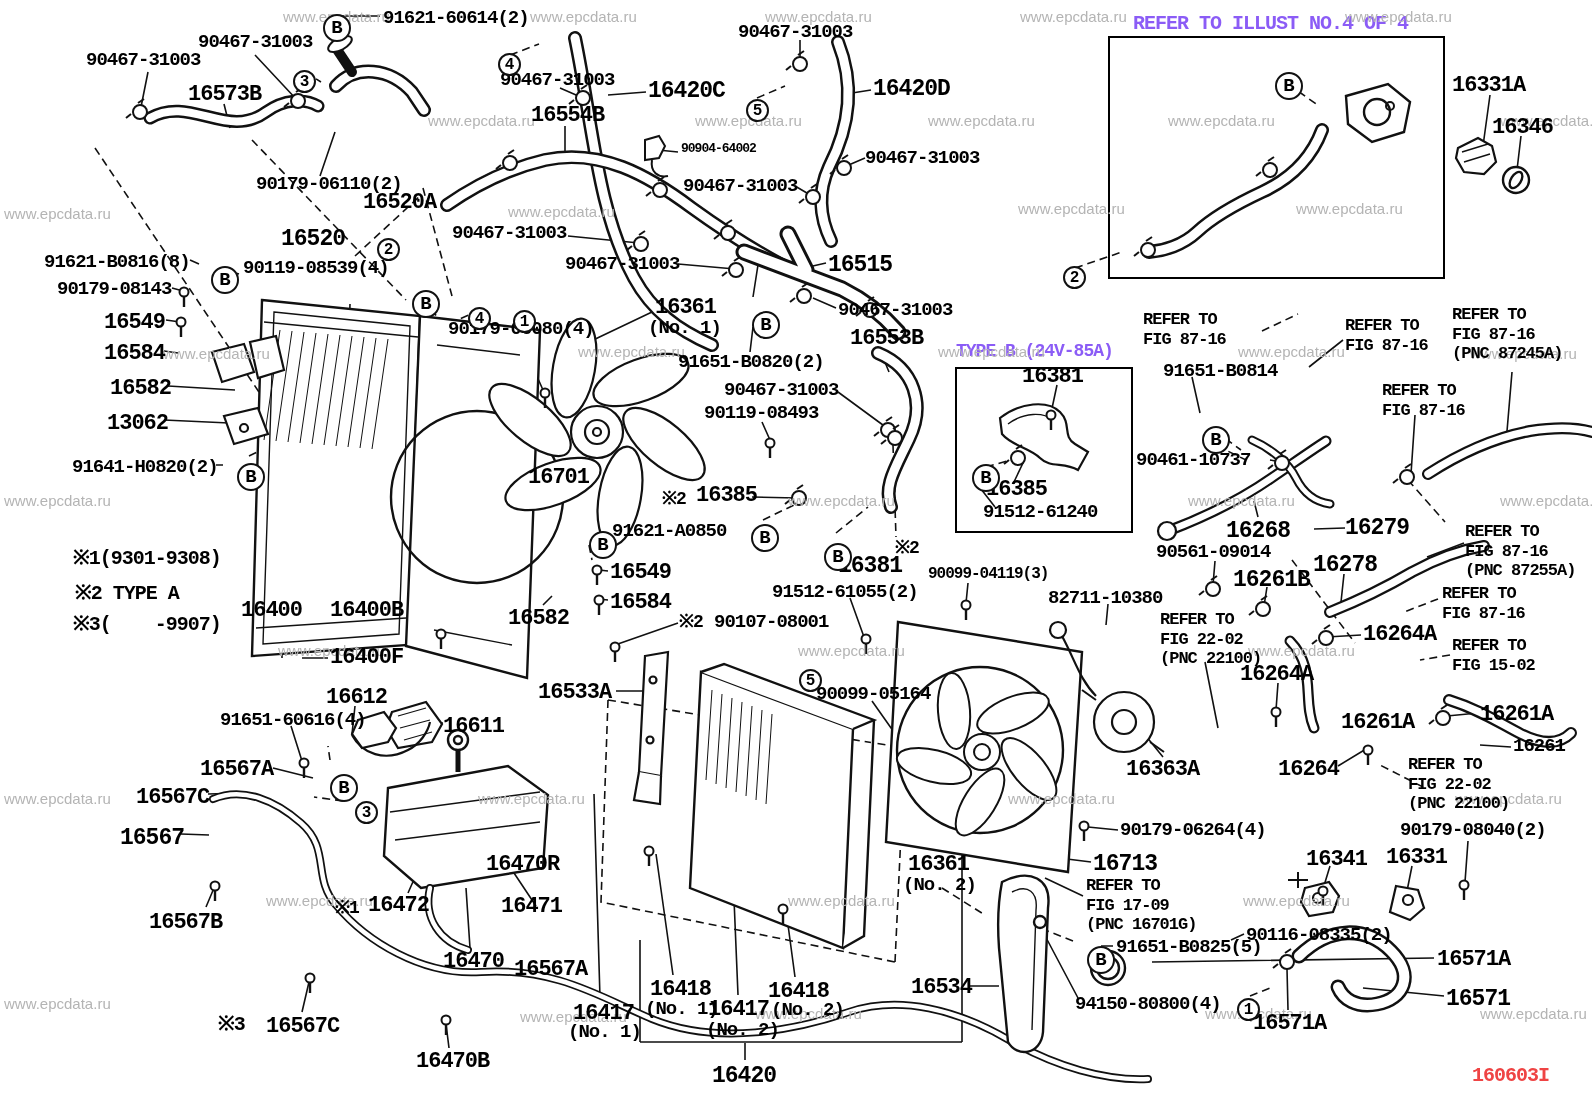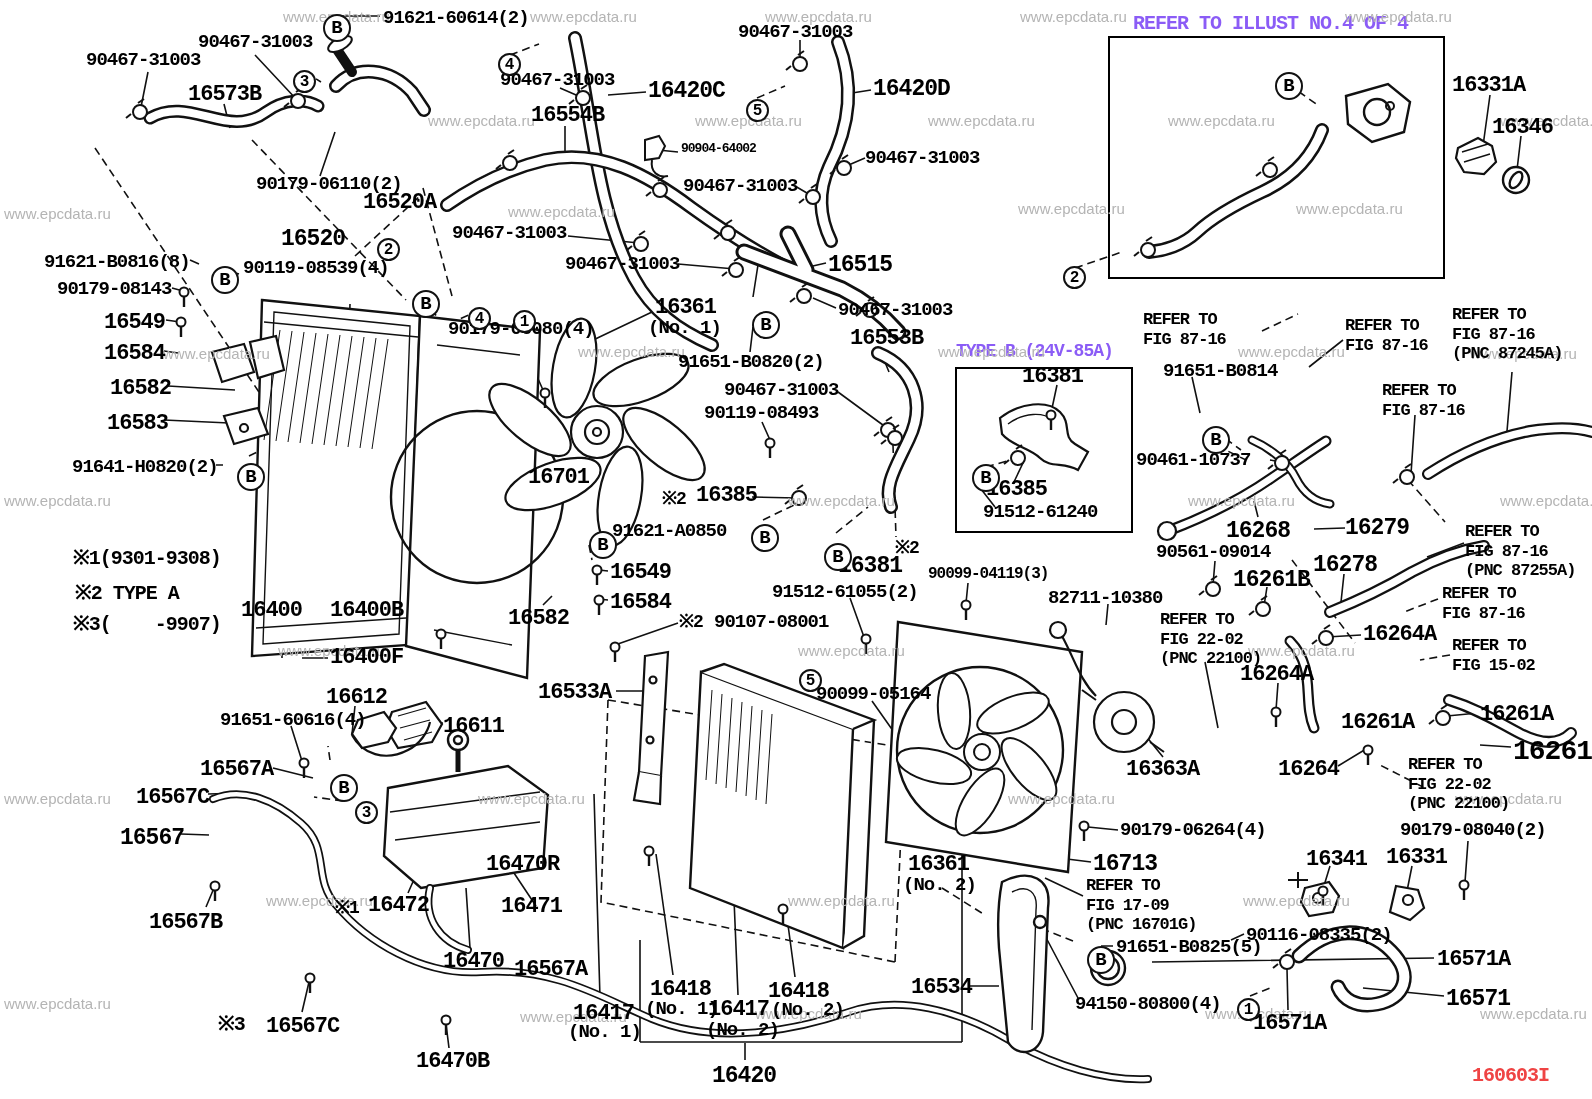"16583" div.lbl { text: 16583 -> 13062 }
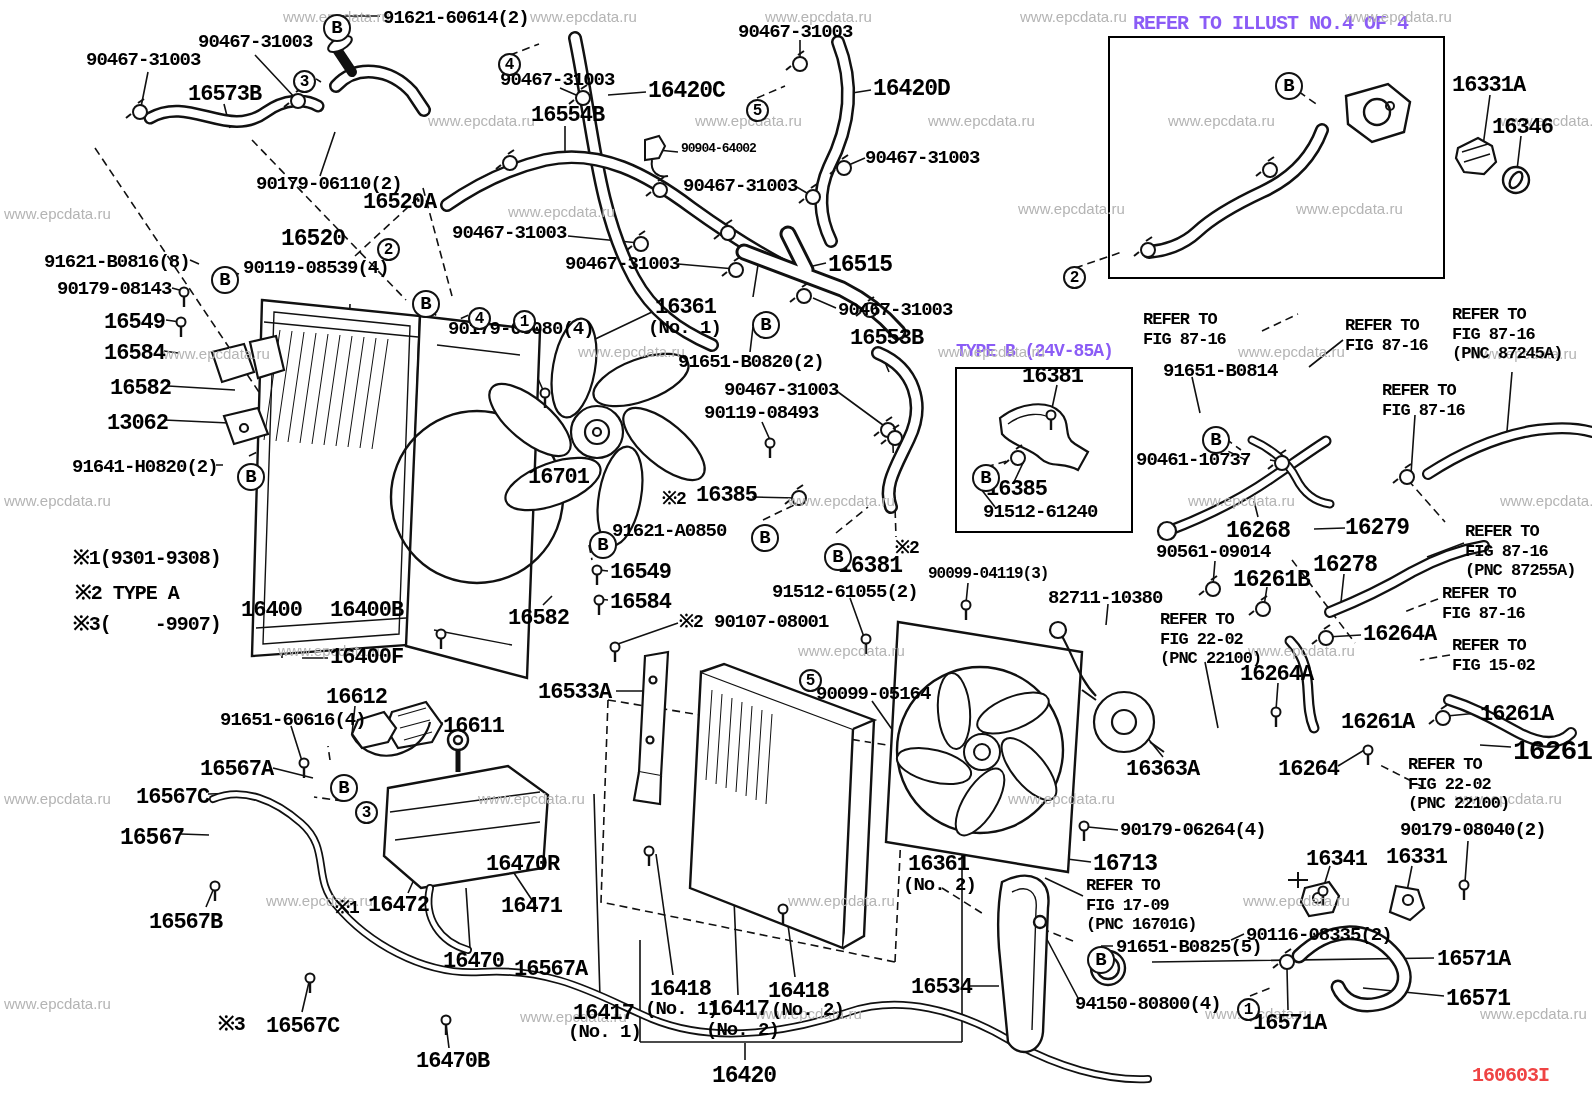"16261" div.lbl { font-size: 28px -> 19px }
